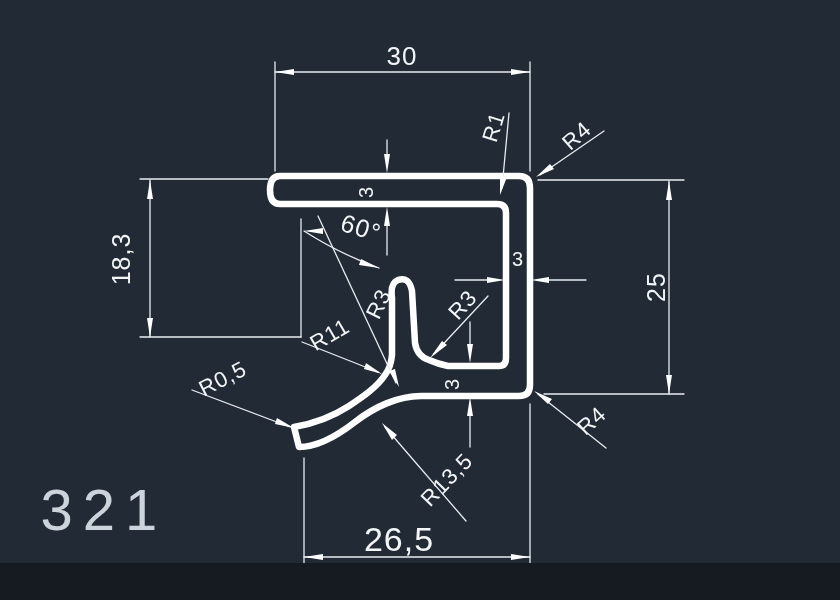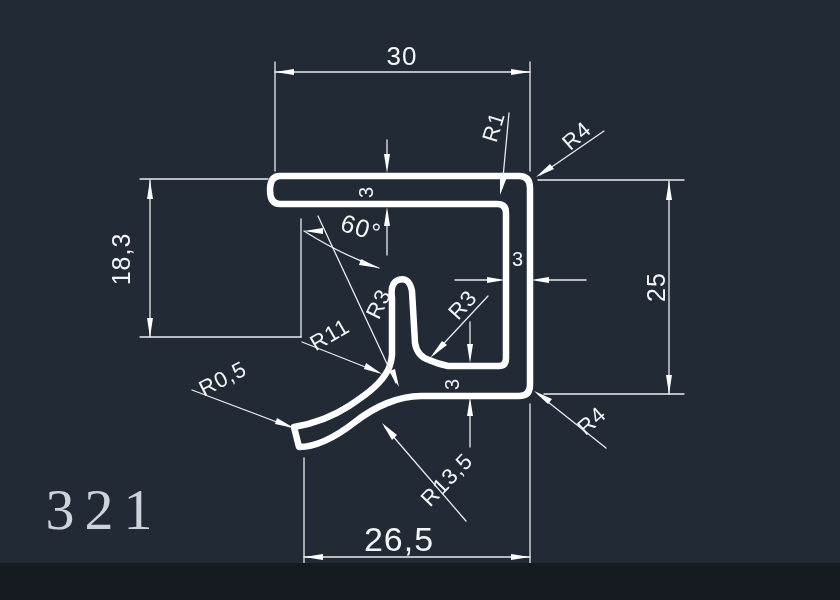"321" .pn { font-family: Liberation Serif, serif -> Liberation Sans, sans-serif }
